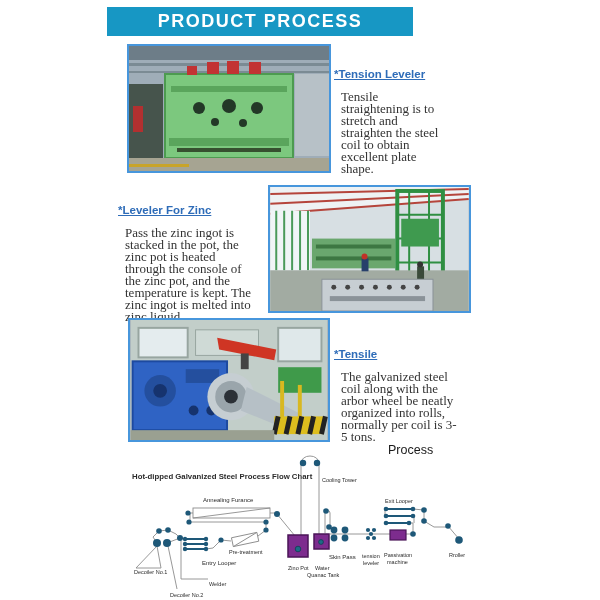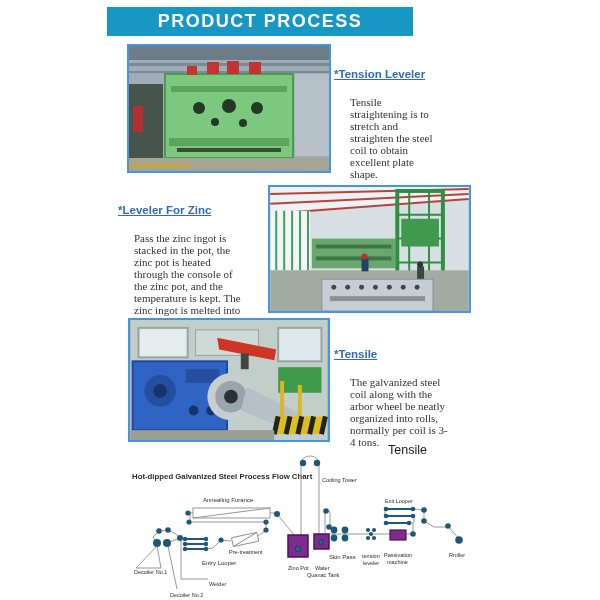"Tensile straightening is to stretch" .sec p { font-size: 11px -> 13px; margin: 16px -> 7px }
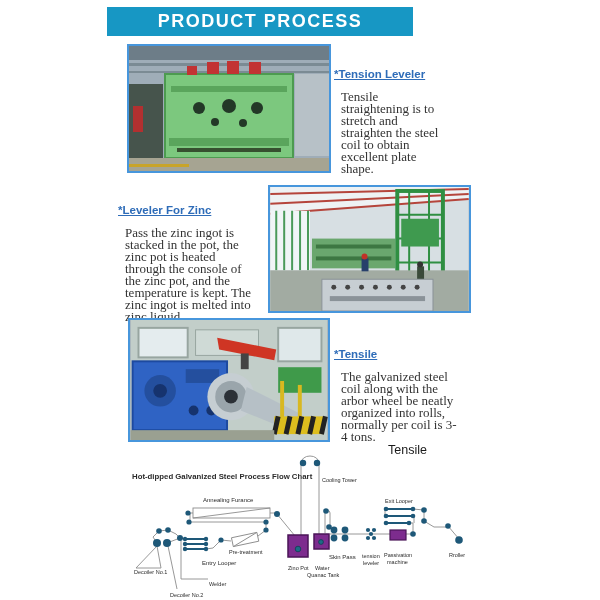"The galvanized steel coil along" p { text: 3-4 -> 3-5 }
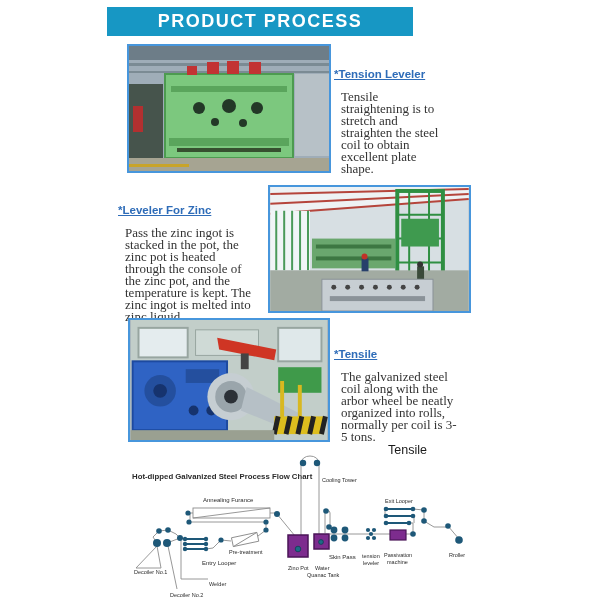"Tensile" div.process-heading { text: Tensile -> Process }
